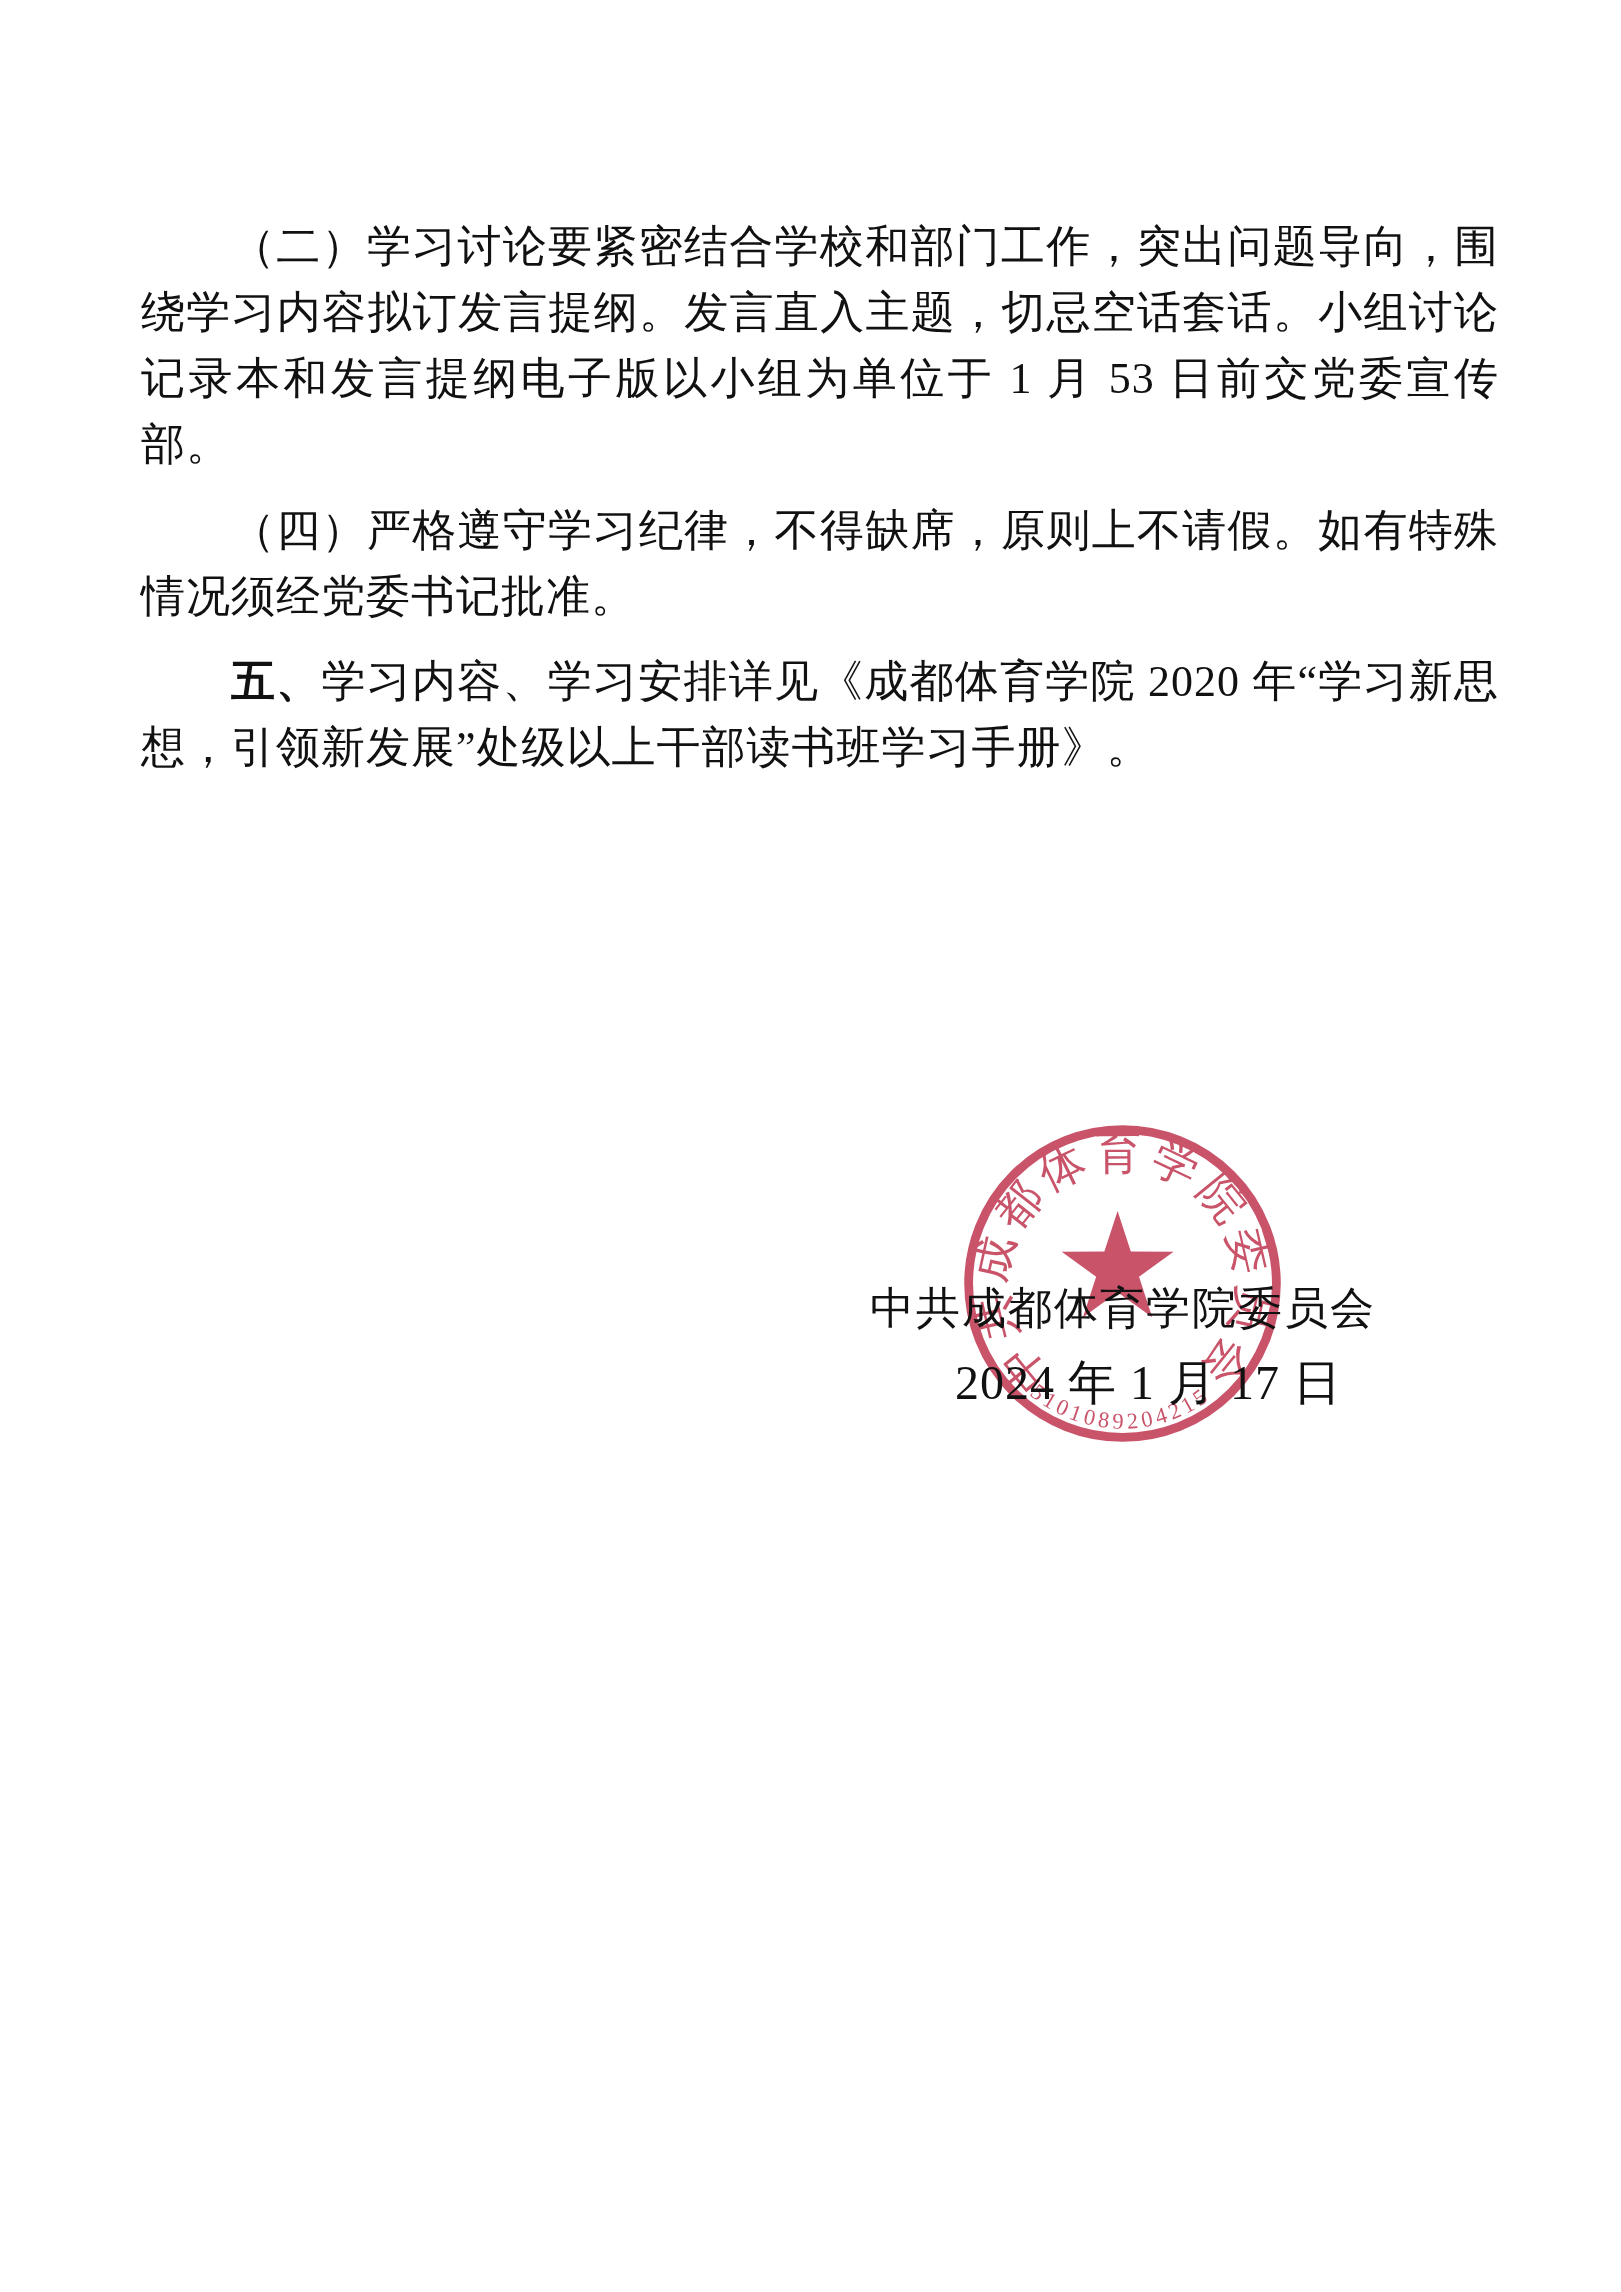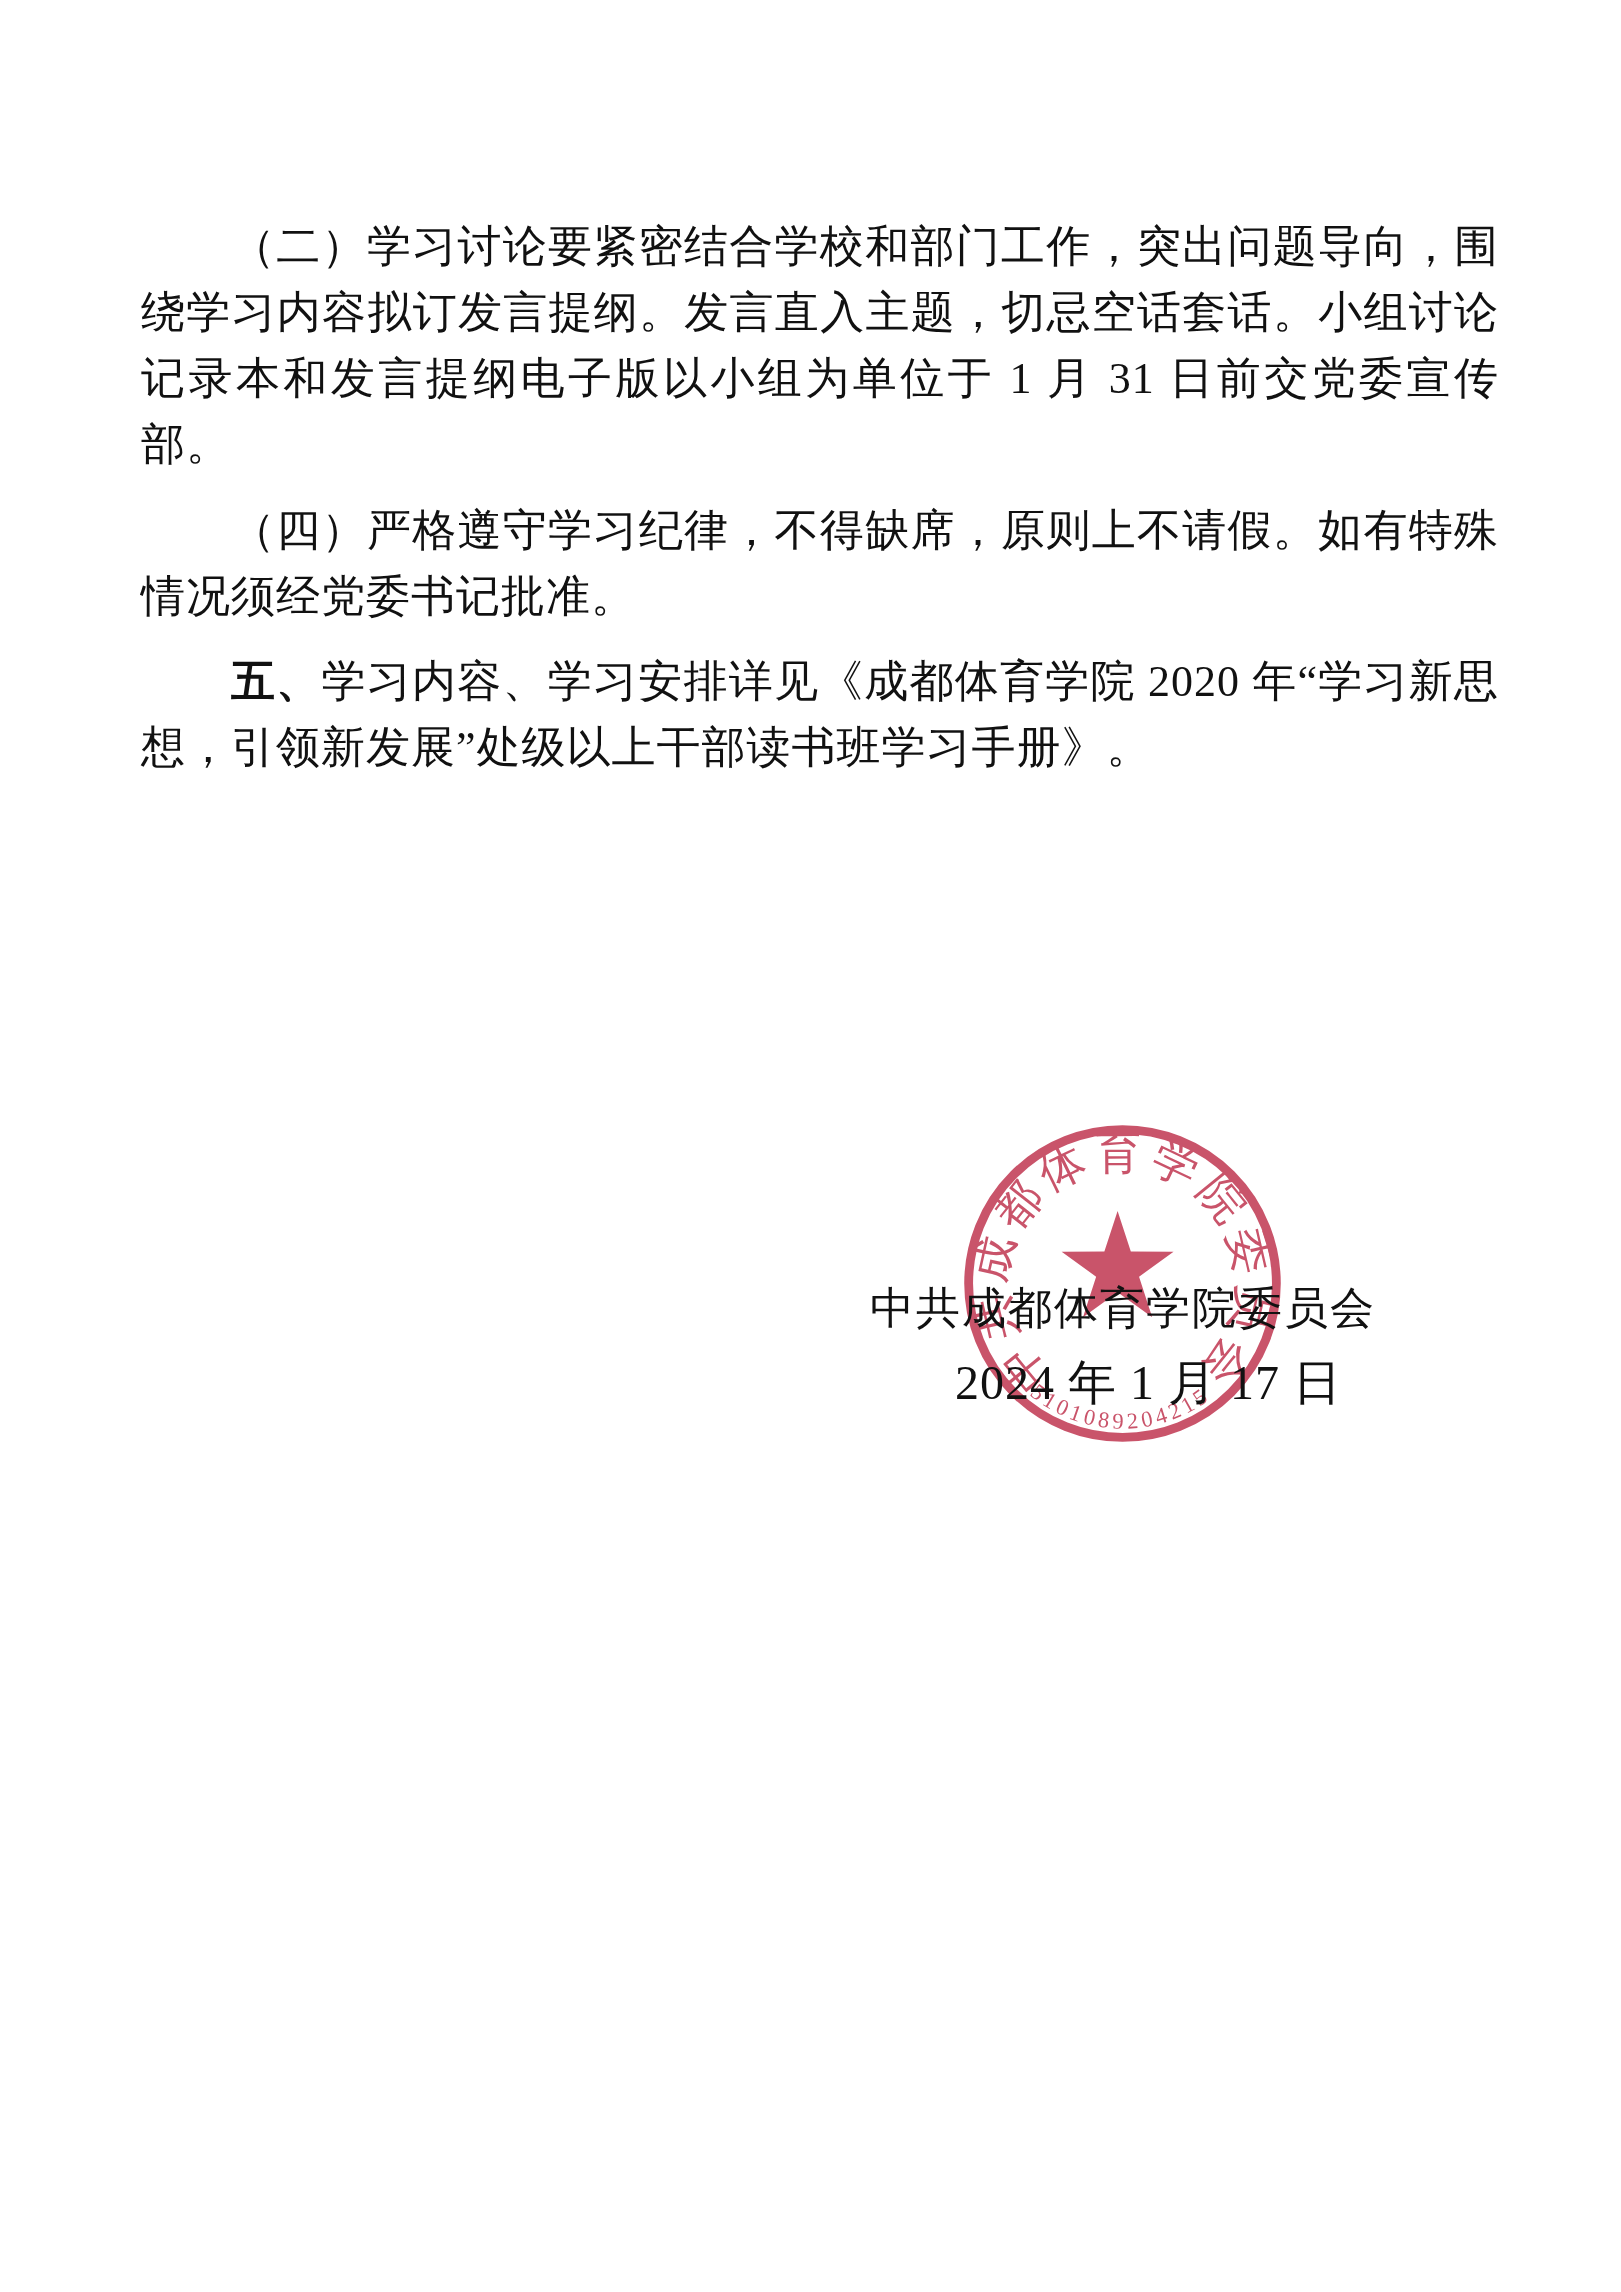"（二）学习讨论要紧密结合学校和部门工作，突出问题导向，围绕学习内容拟订发言提纲。" span { text: 31 -> 53 }
